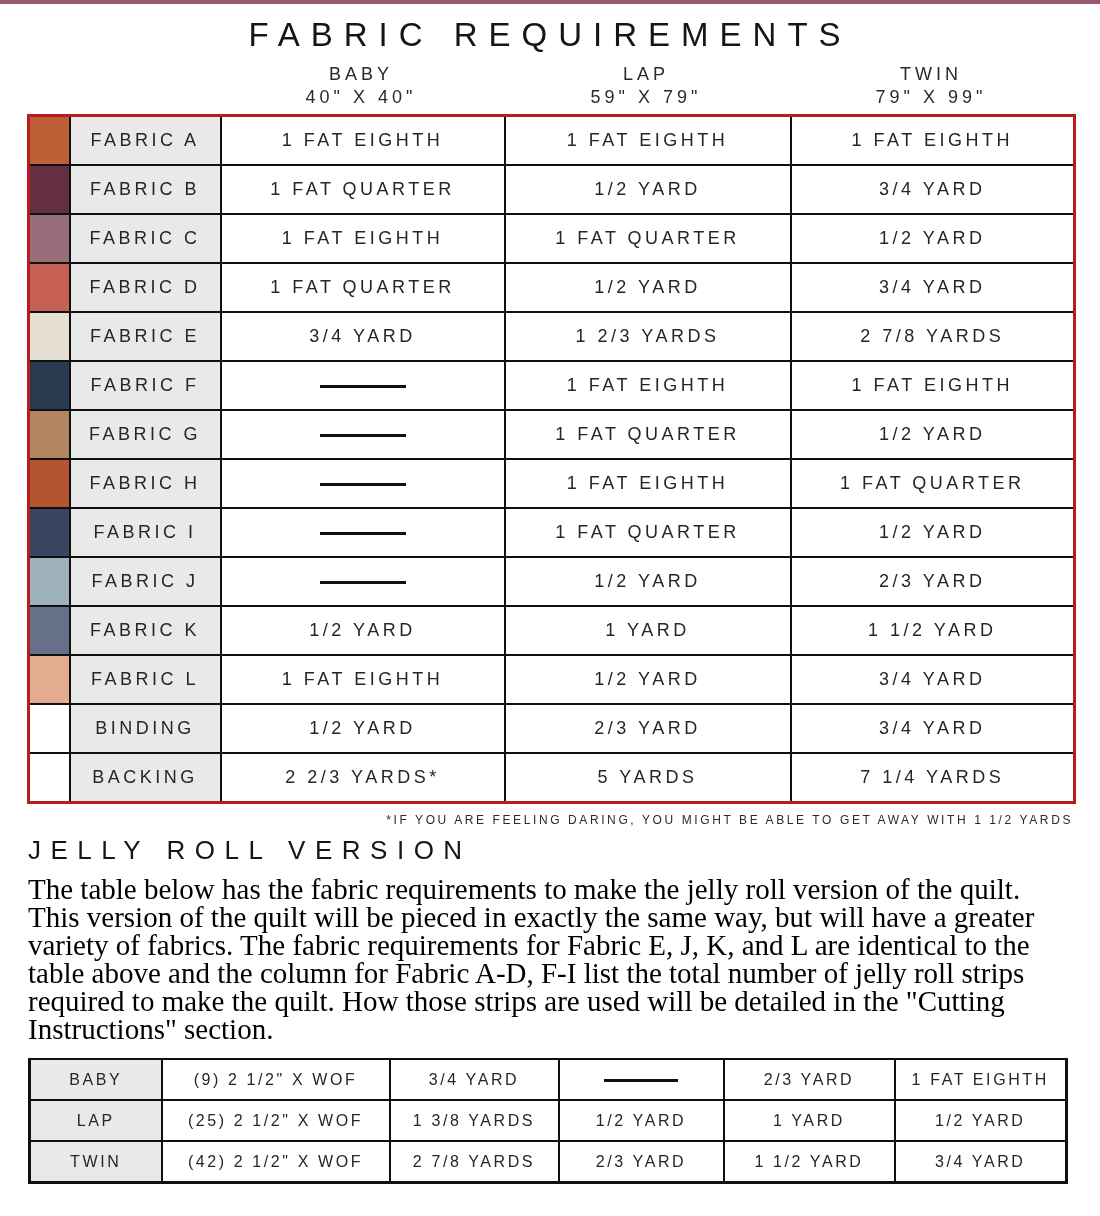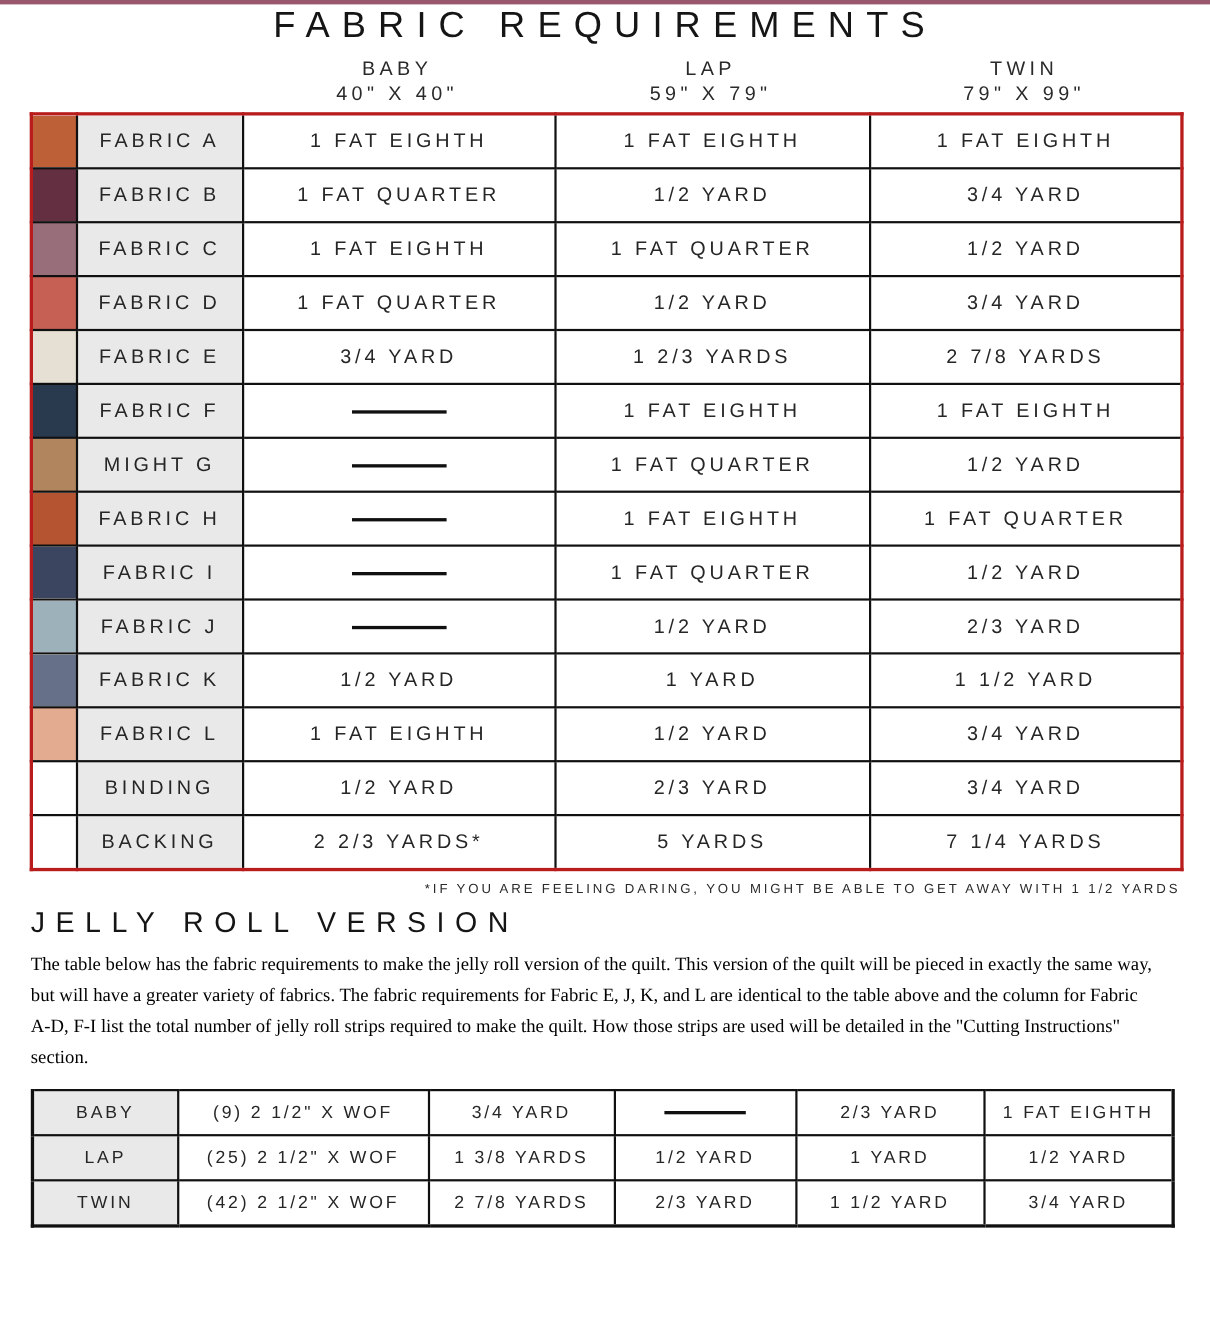"FABRIC REQUIREMENTS" .title { margin-top: none -> 12px }
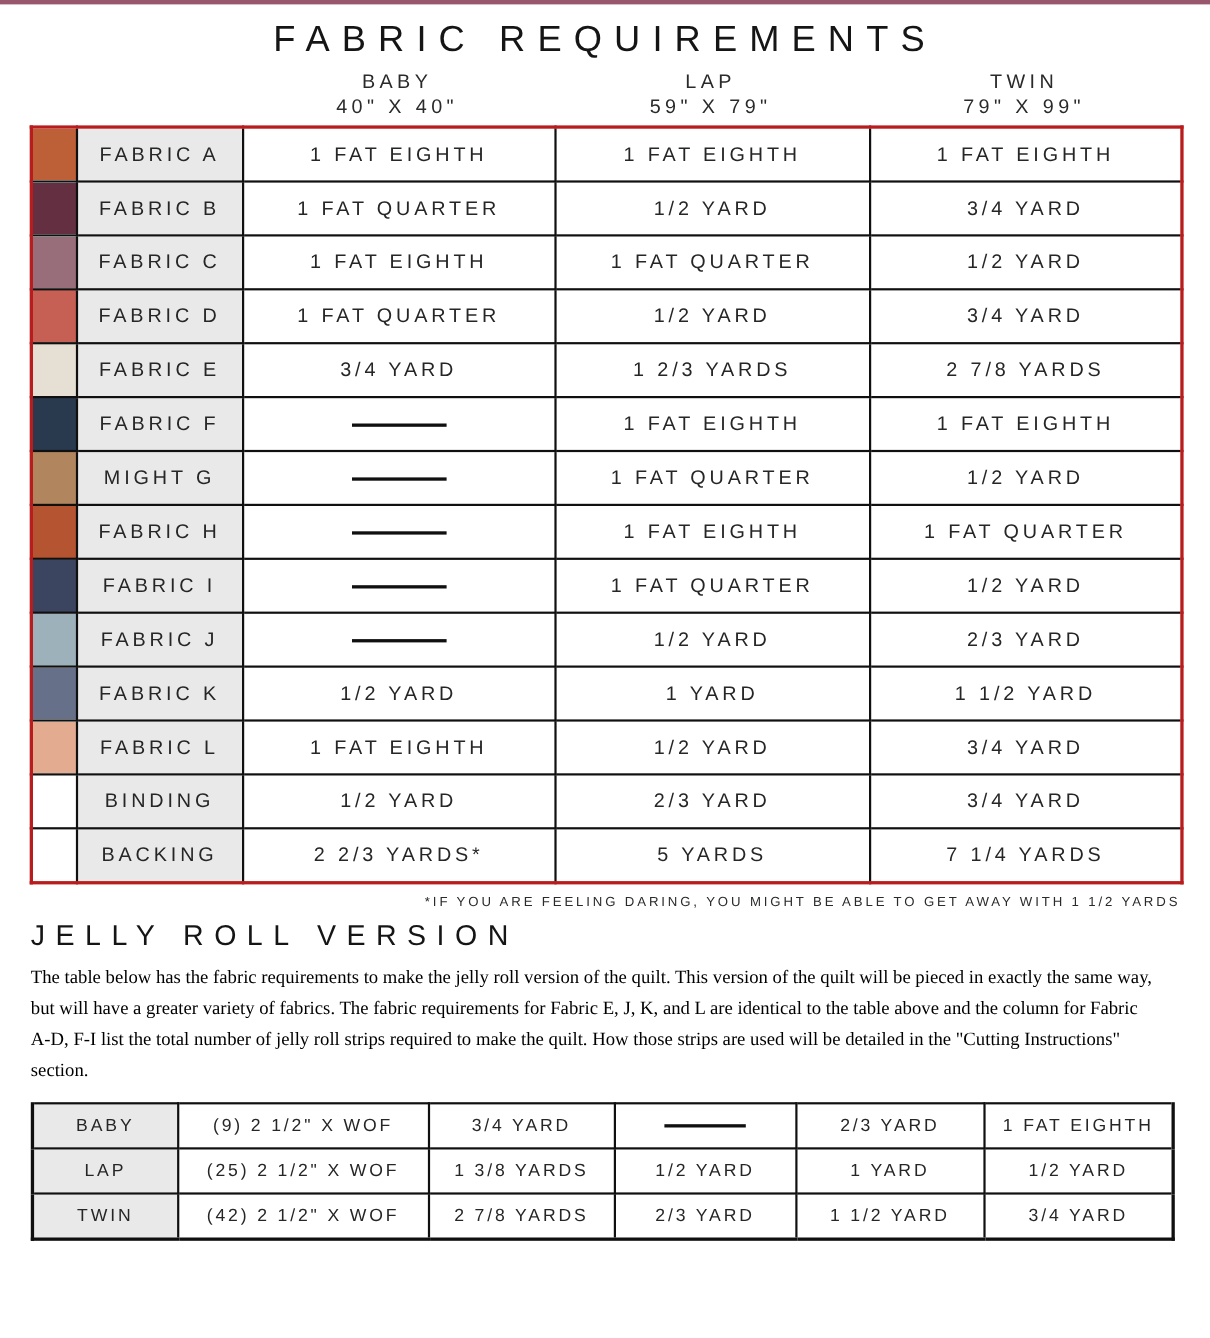"MIGHT G" td.label-cell { text: MIGHT -> FABRIC }
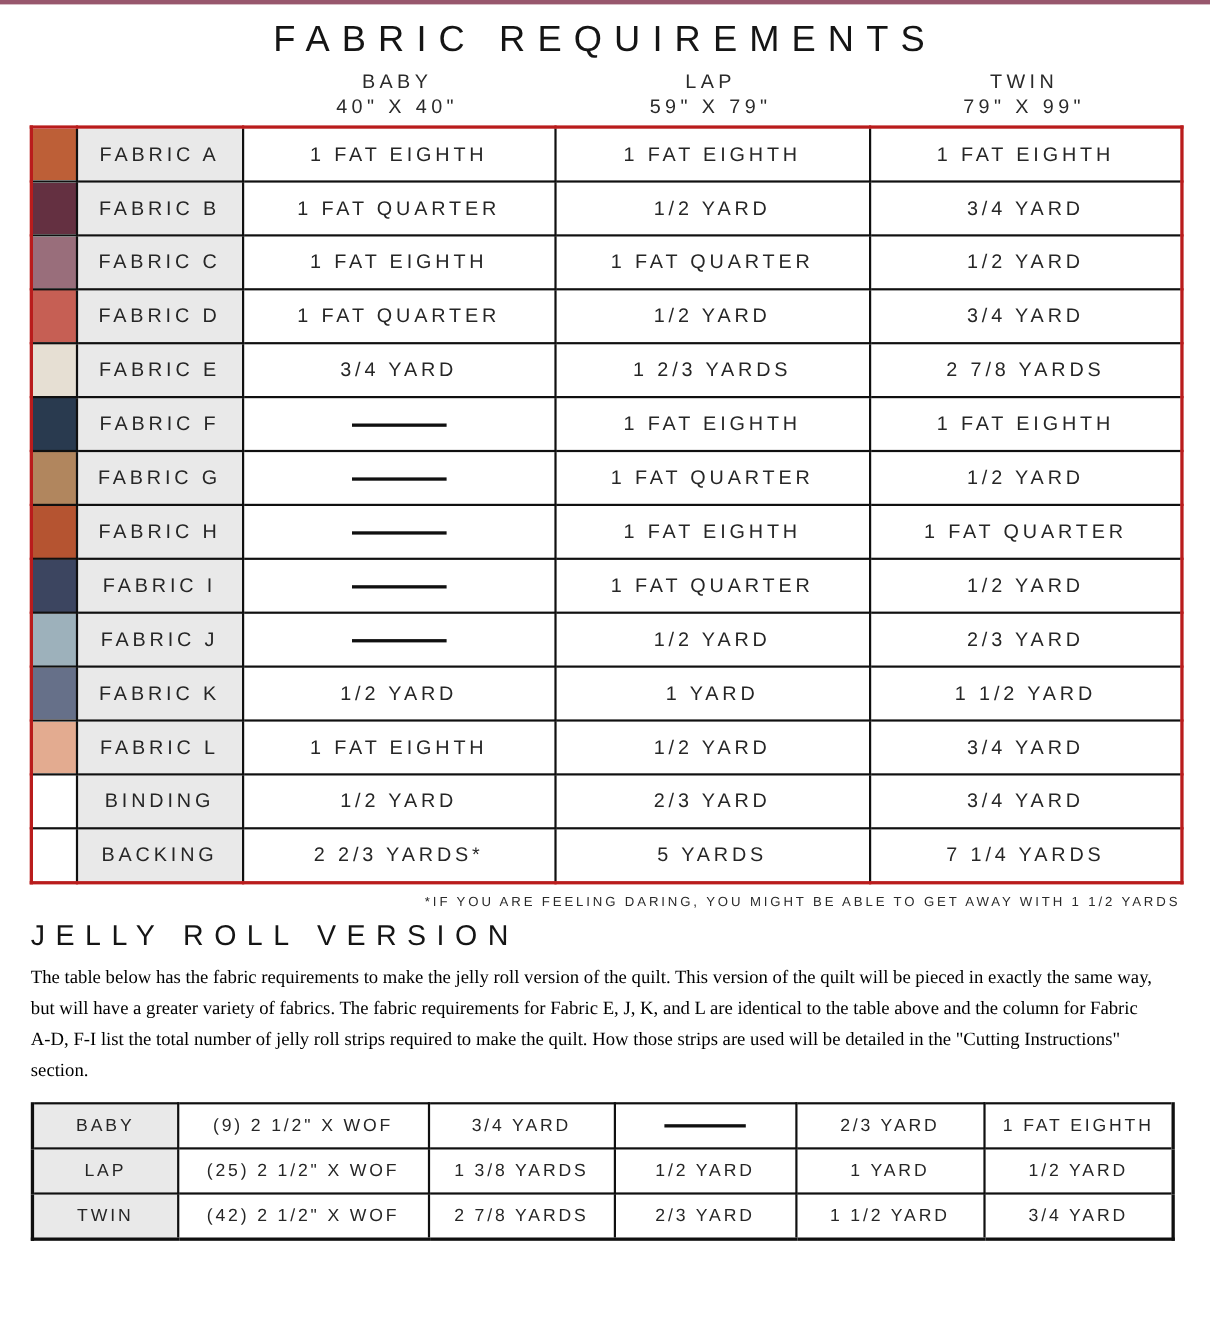"The table below has the" .jelly-para { font-size: 17px -> 29px }
